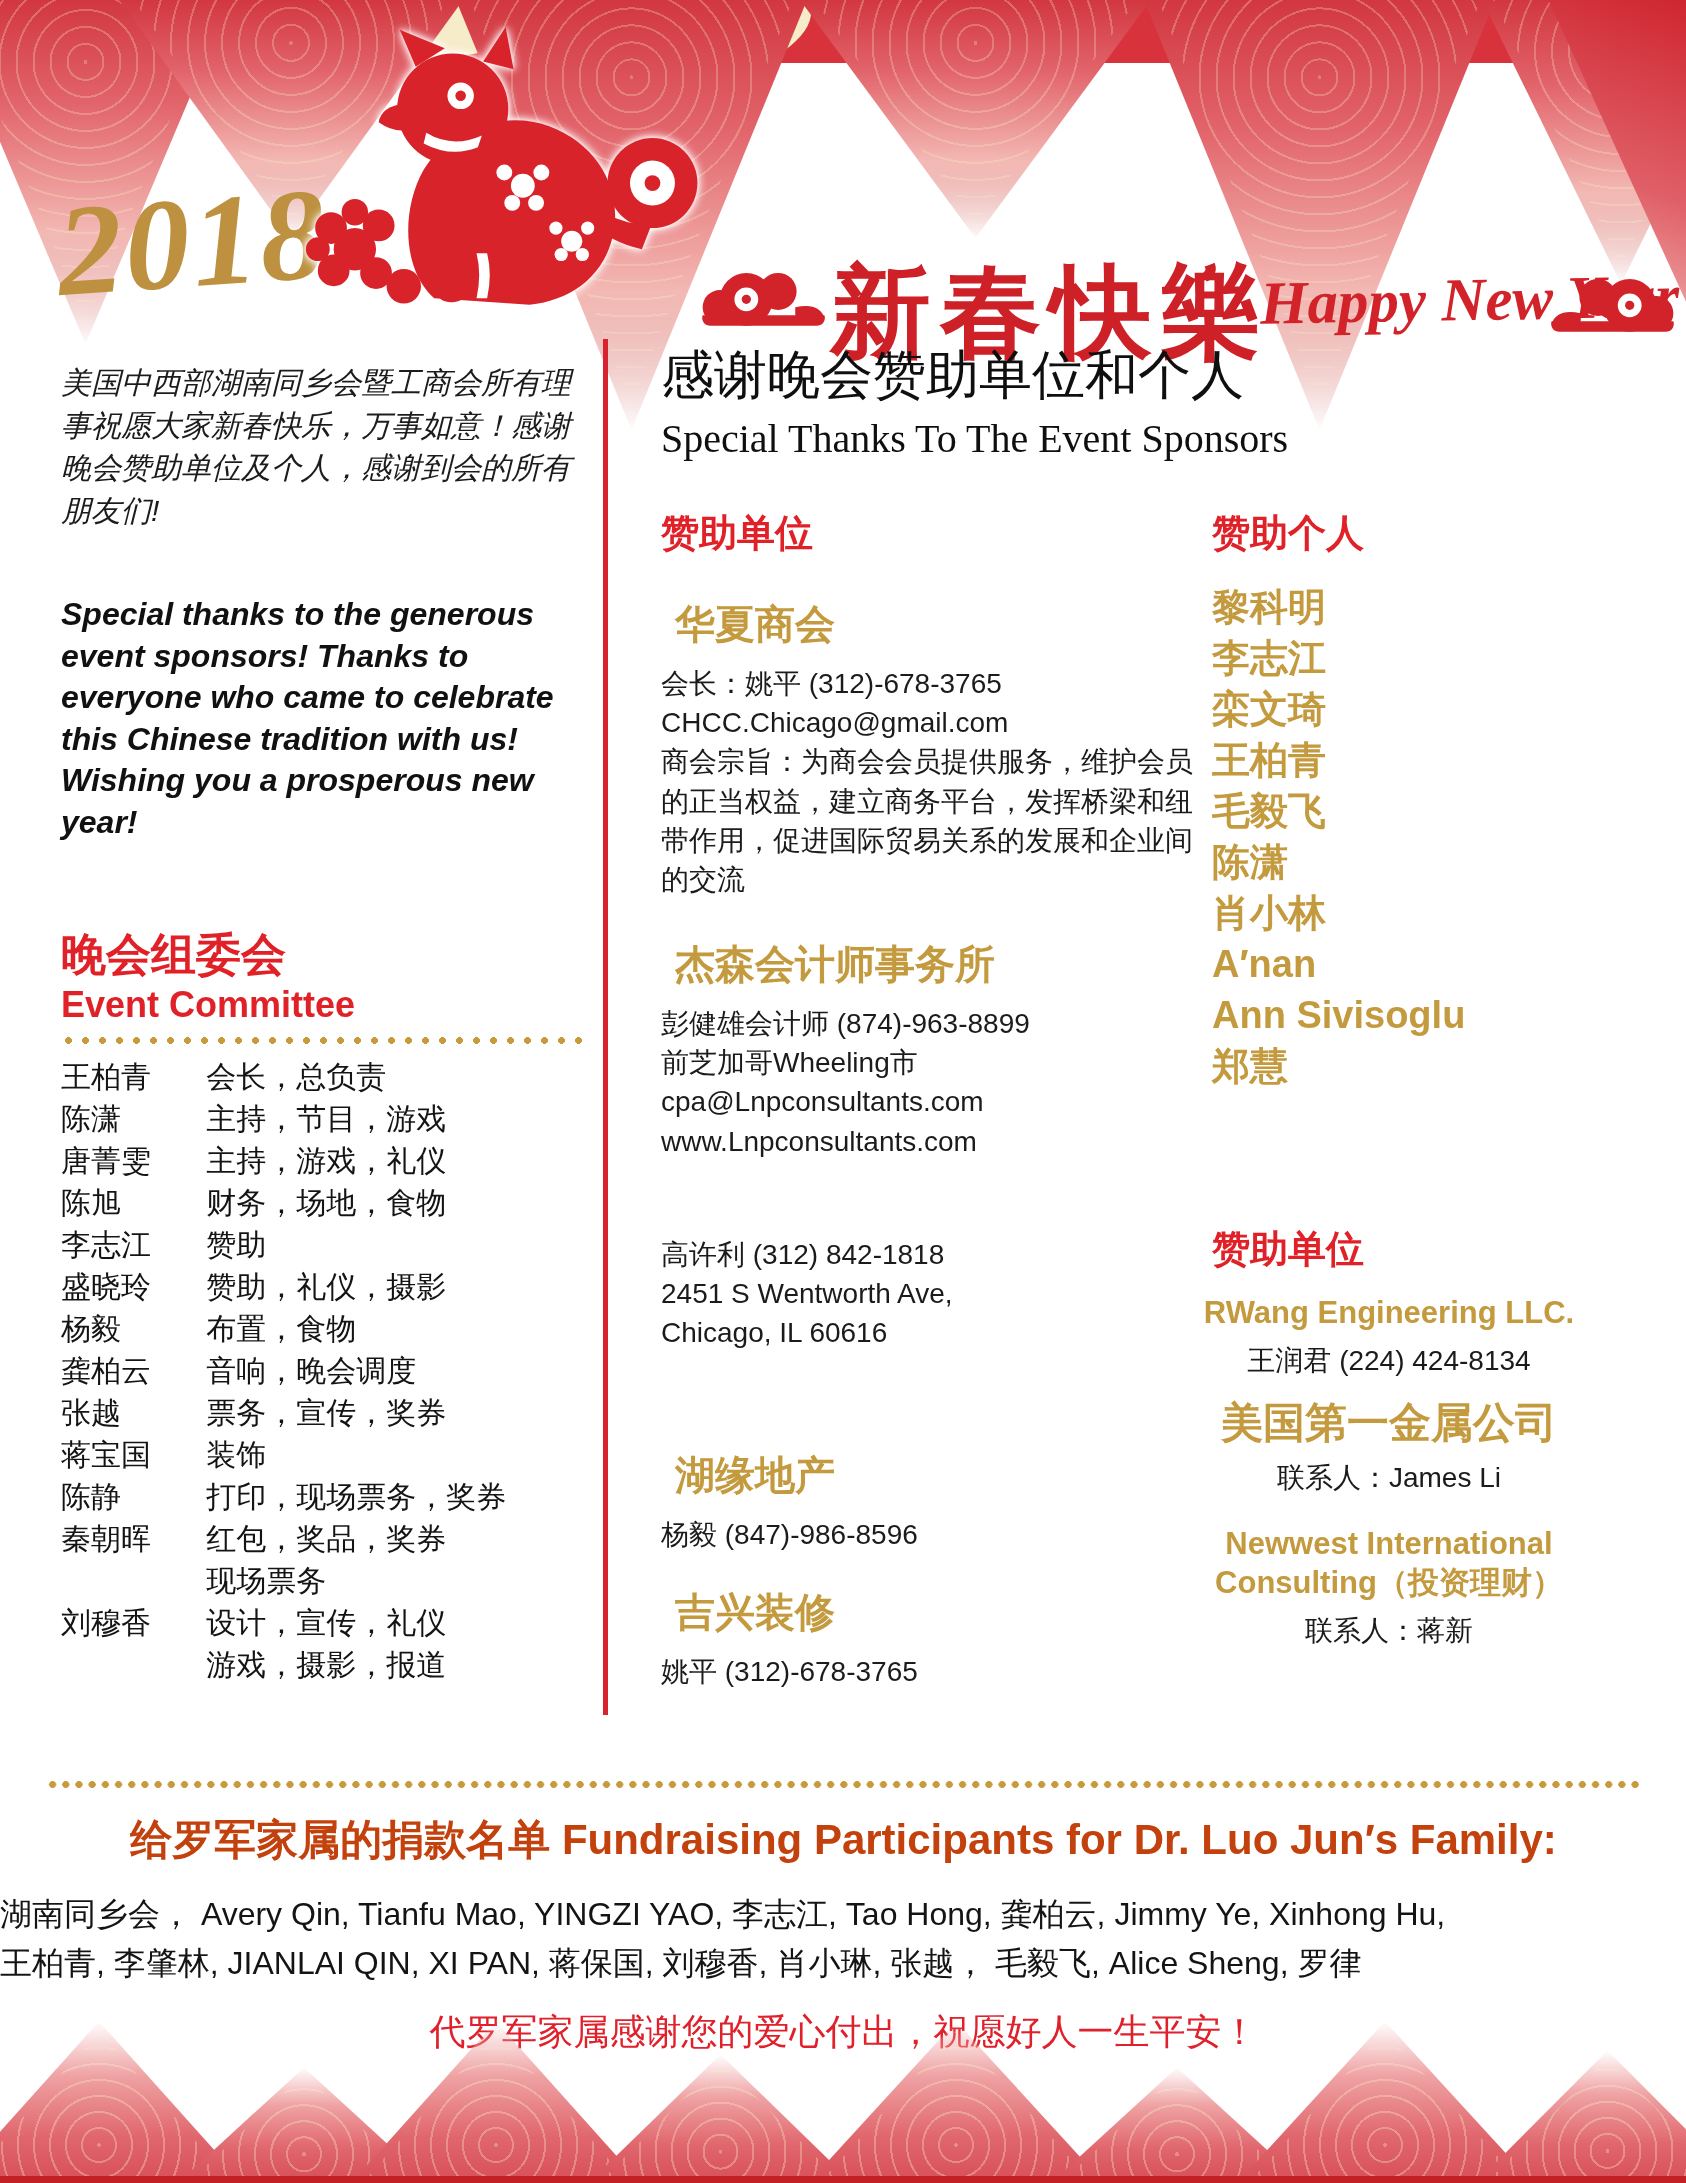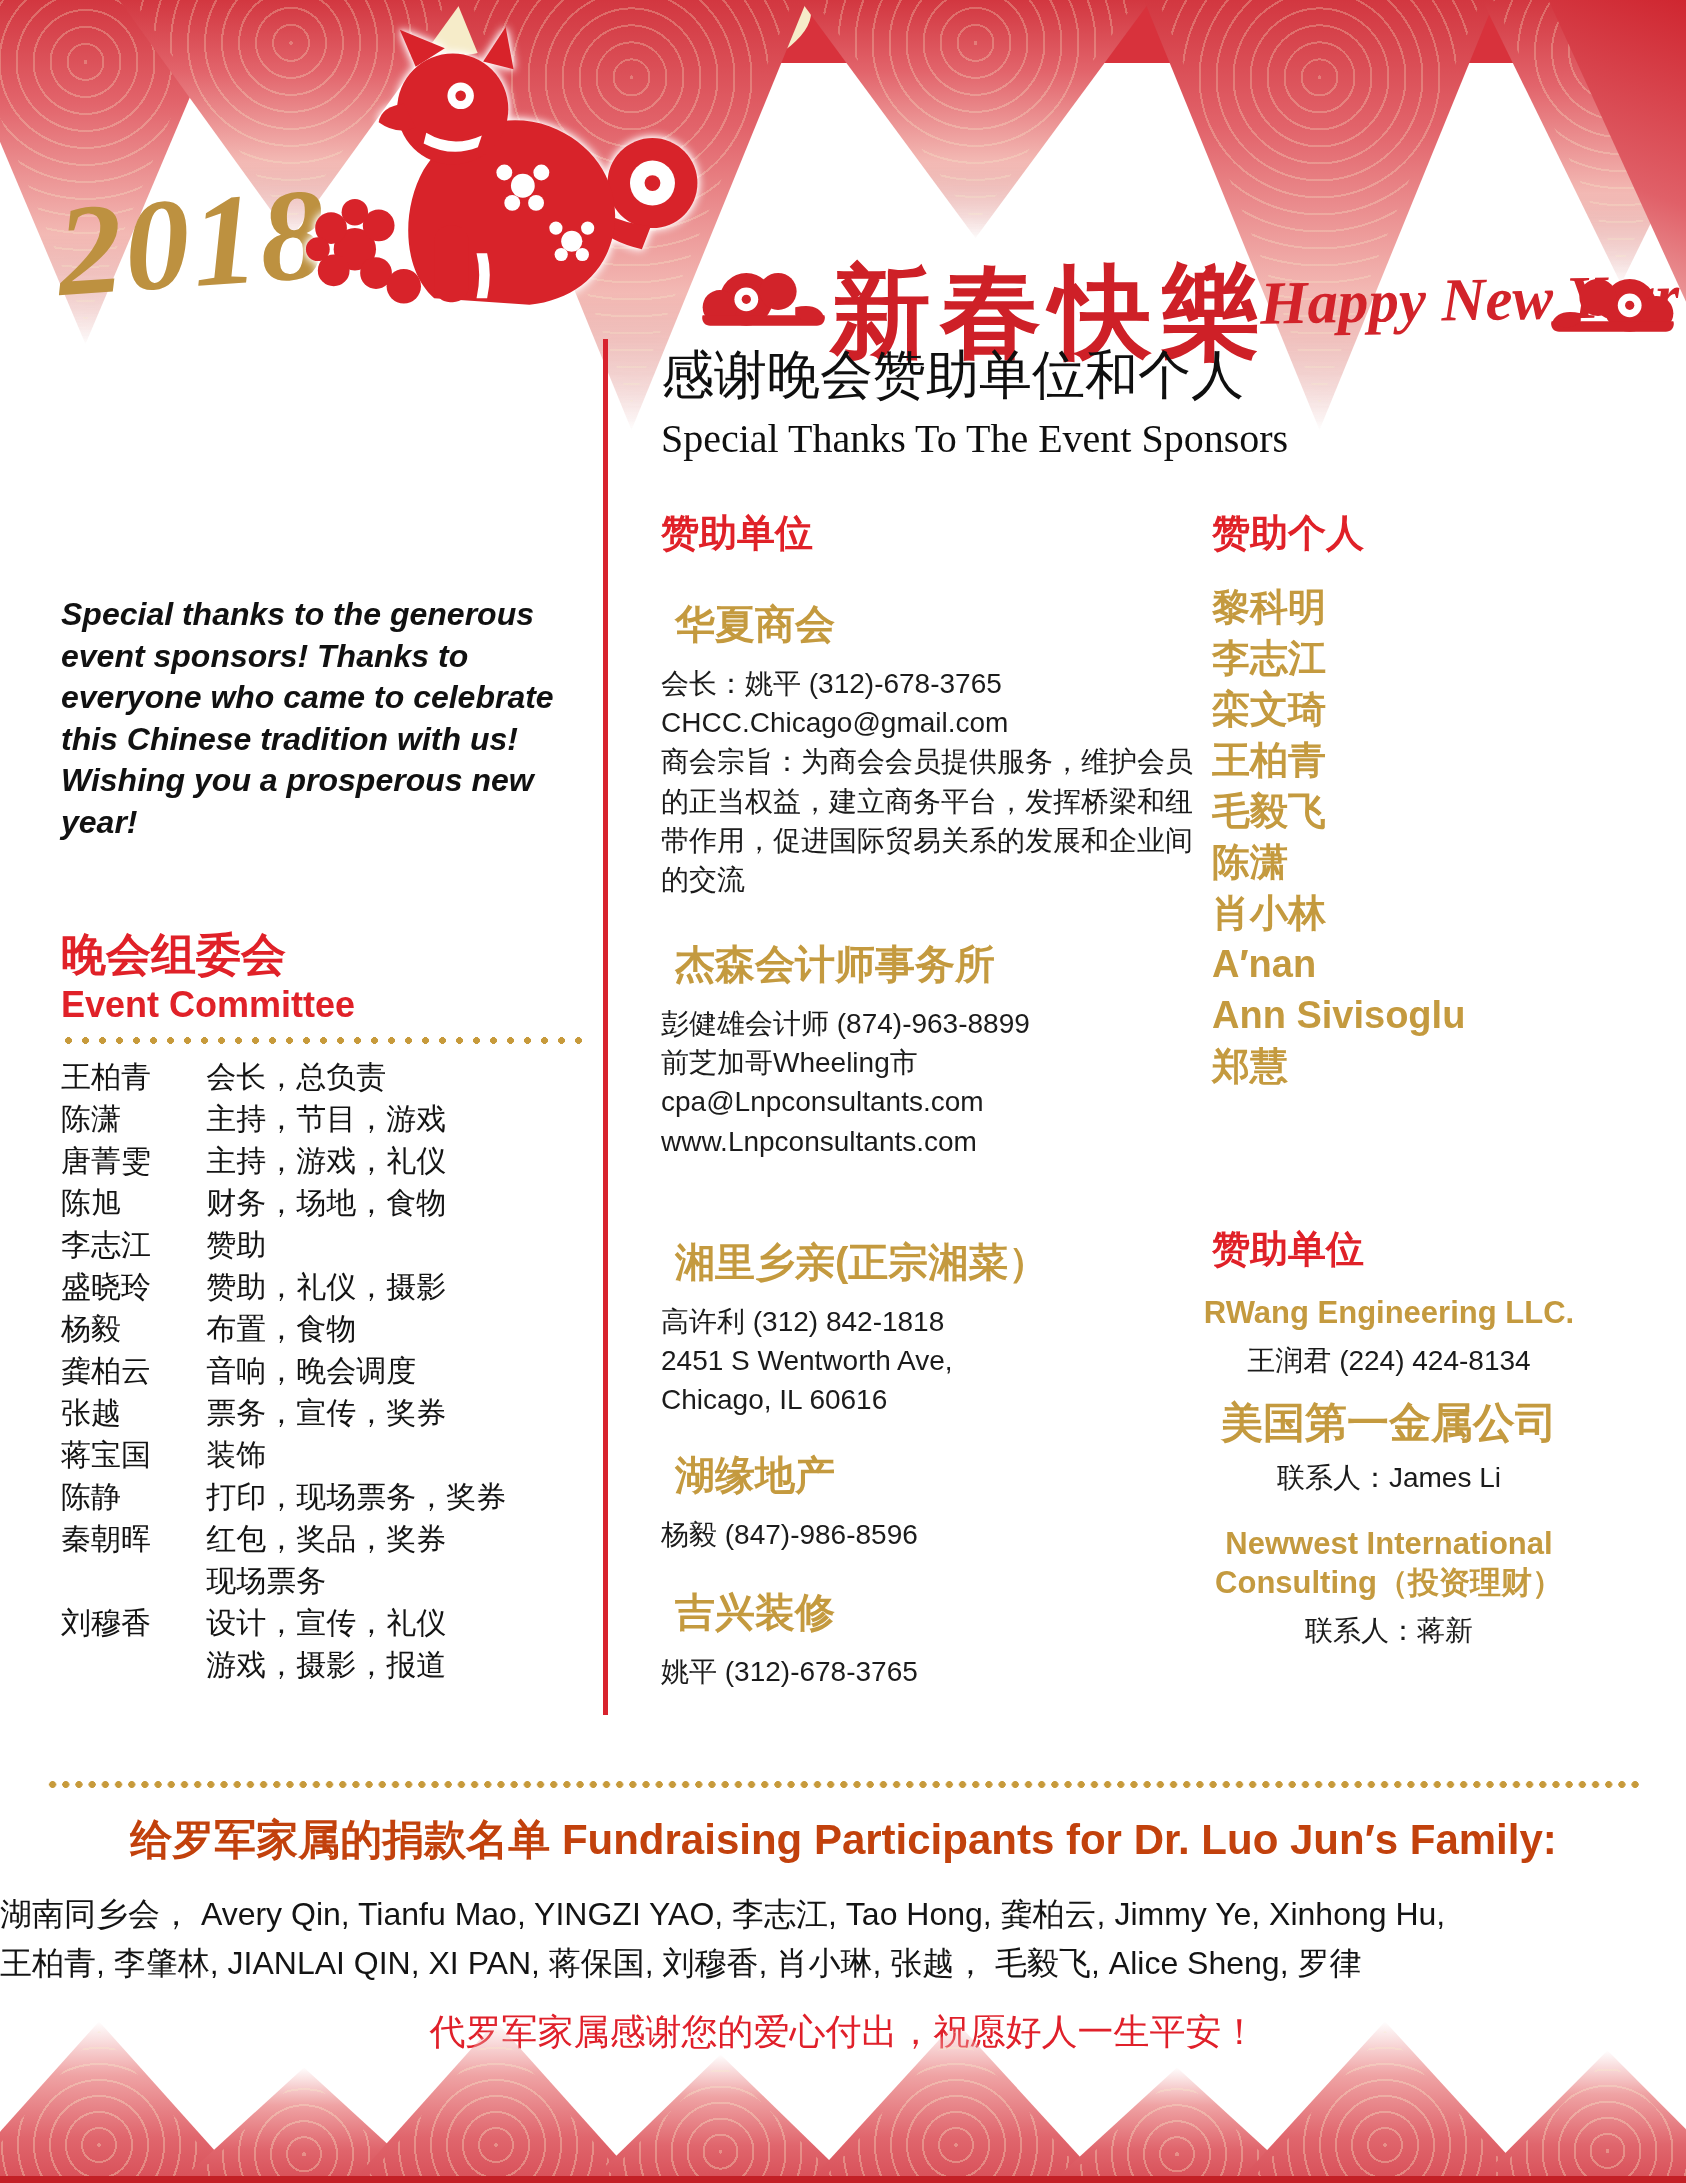"美国中西部湖南同乡会暨工商会所有理事祝愿大家新春快乐，万事如意！感谢晚会赞助单位" div.intro-cn { html: none -> <div>美国中西部湖南同乡会暨工商会所有理事祝愿大家新春快乐，万事如意！感谢晚会赞助单位及个人，感谢到会的所有朋友们!</div> }
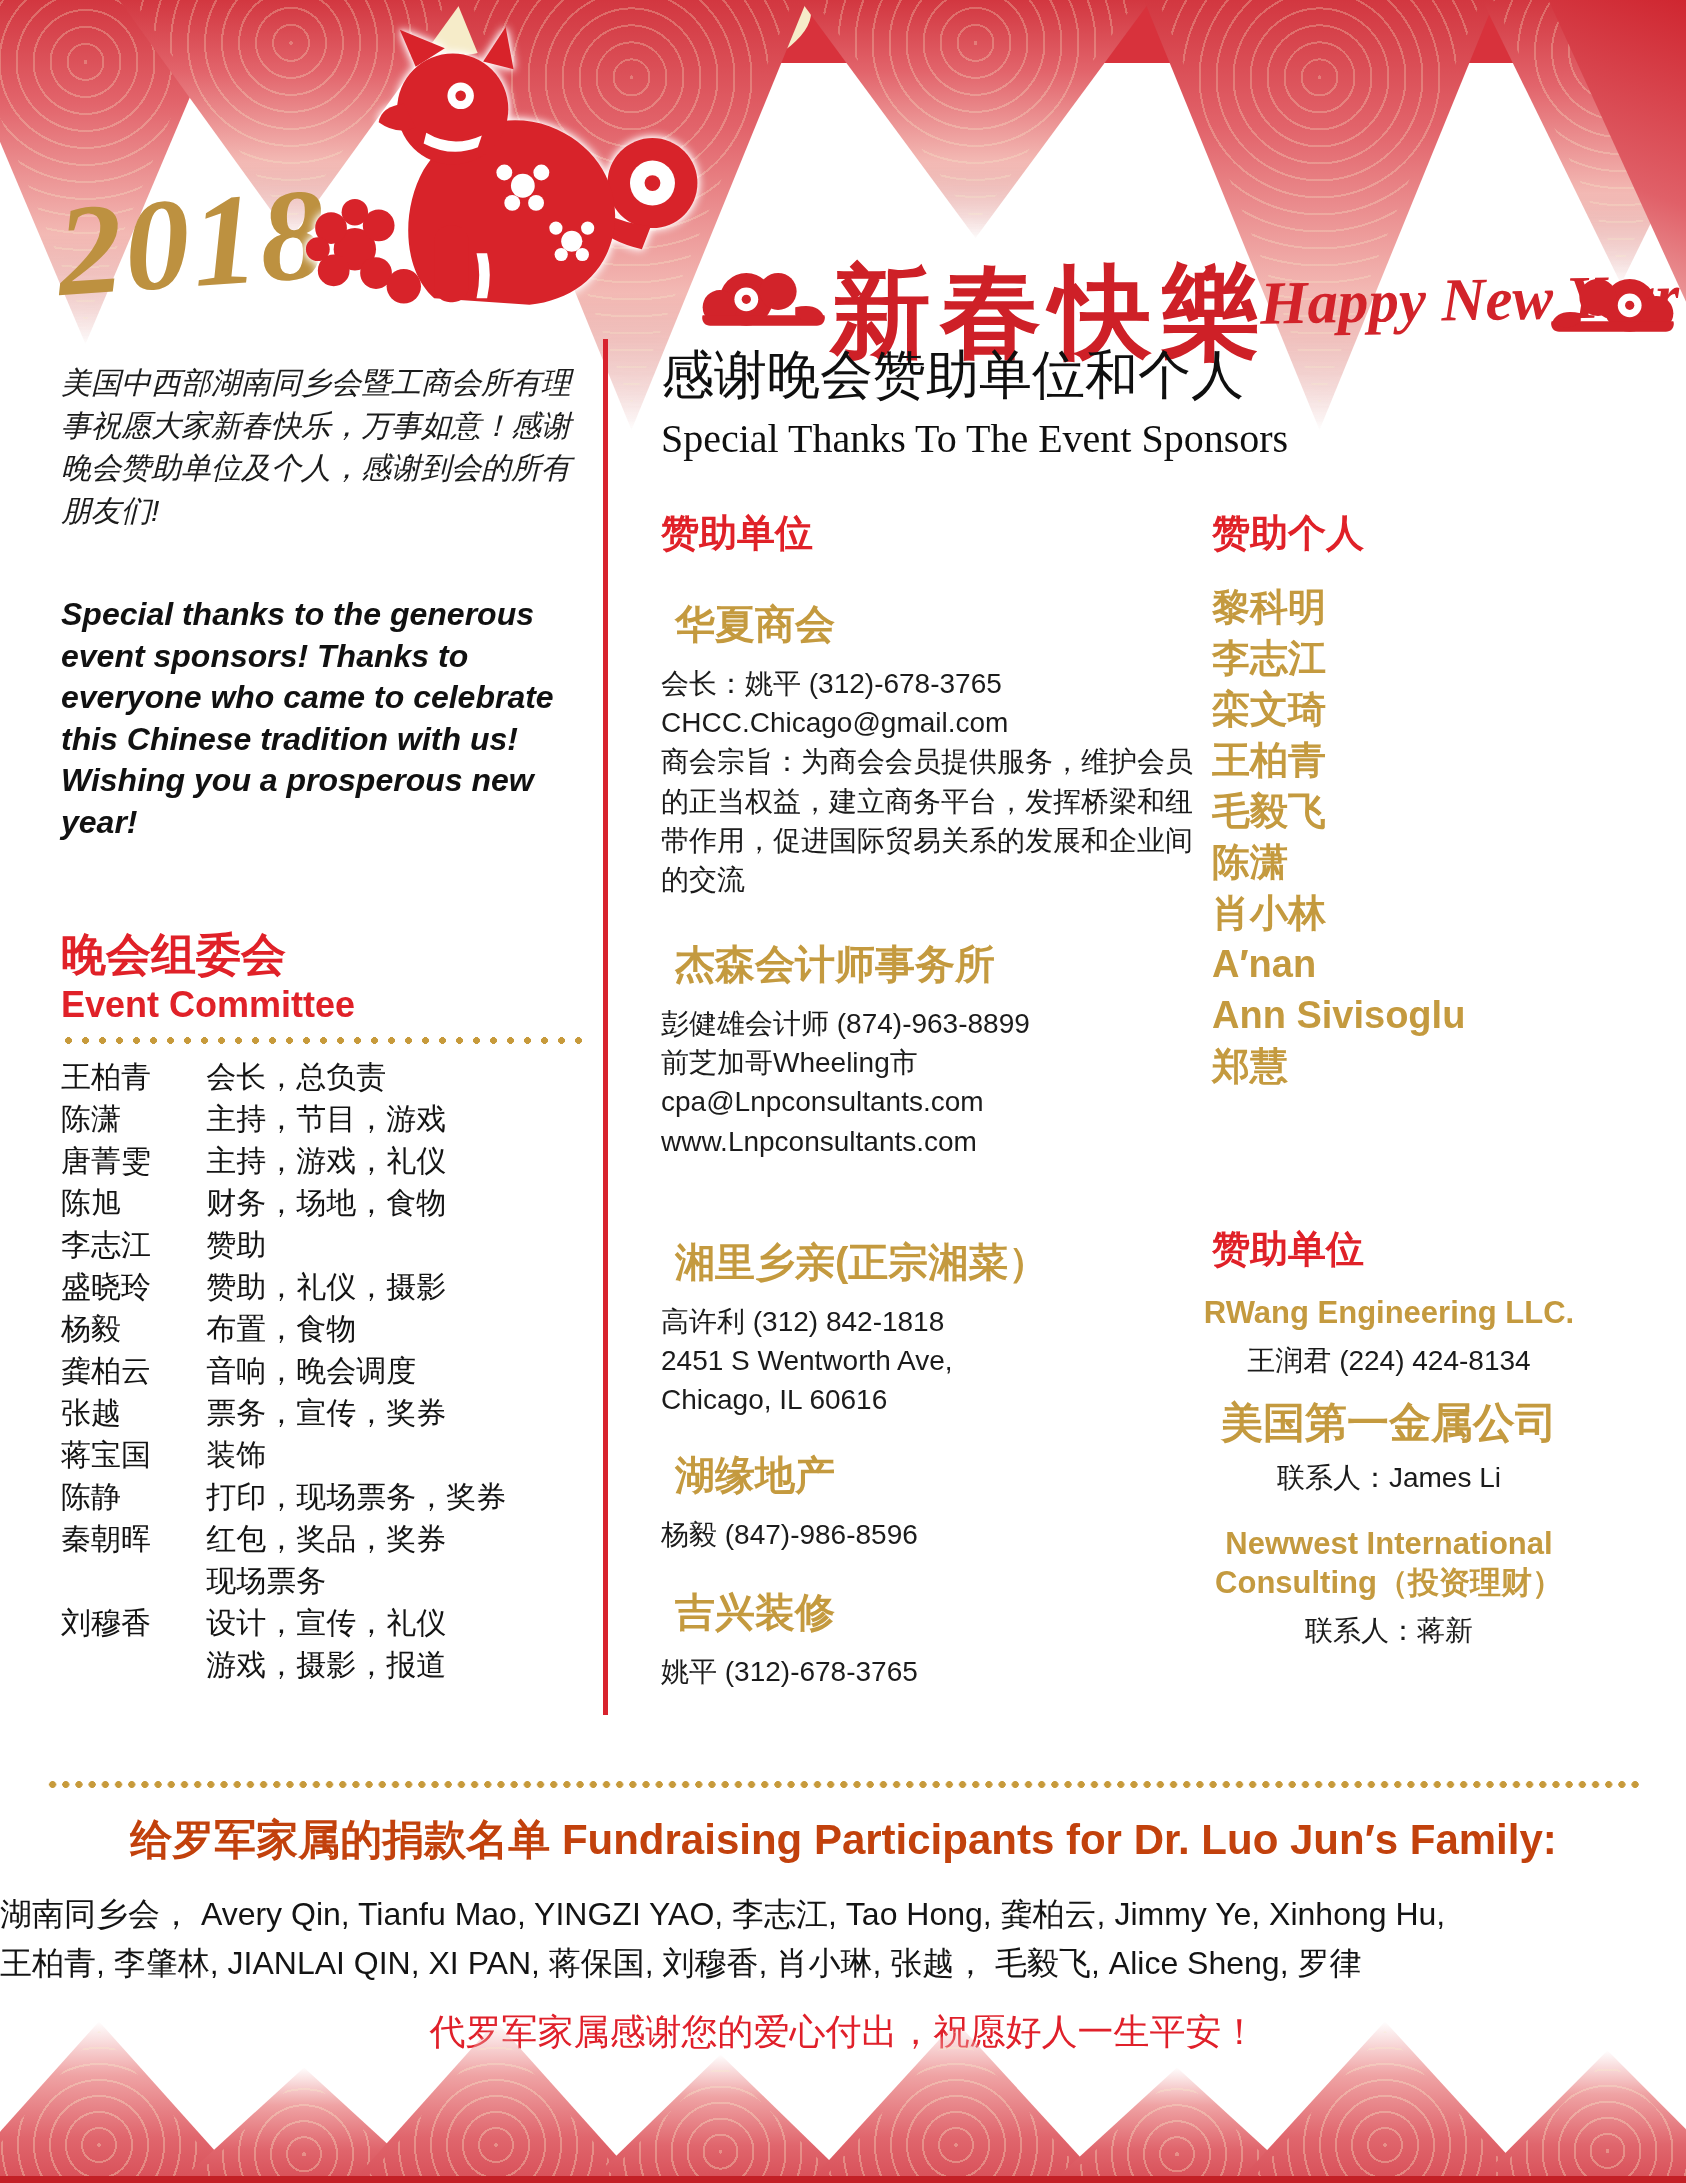"湘里乡亲(正宗湘菜）" div.gold-h { html: <div>湘里乡亲(正宗湘菜）</div> -> none }
